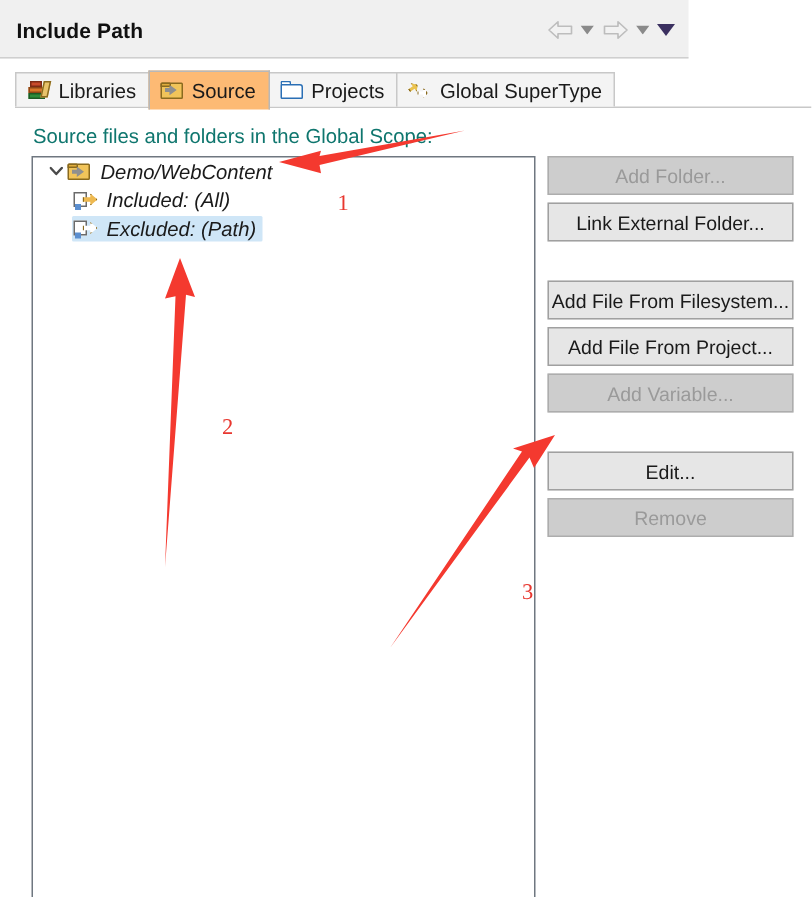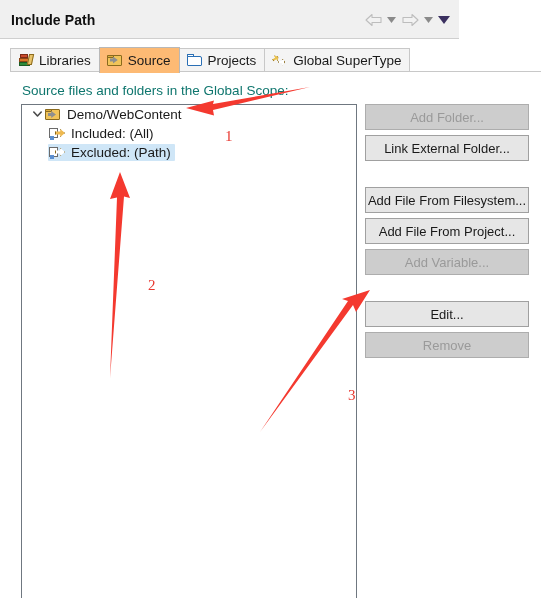"Demo/WebContent" .t-label { font-style: none -> italic }
